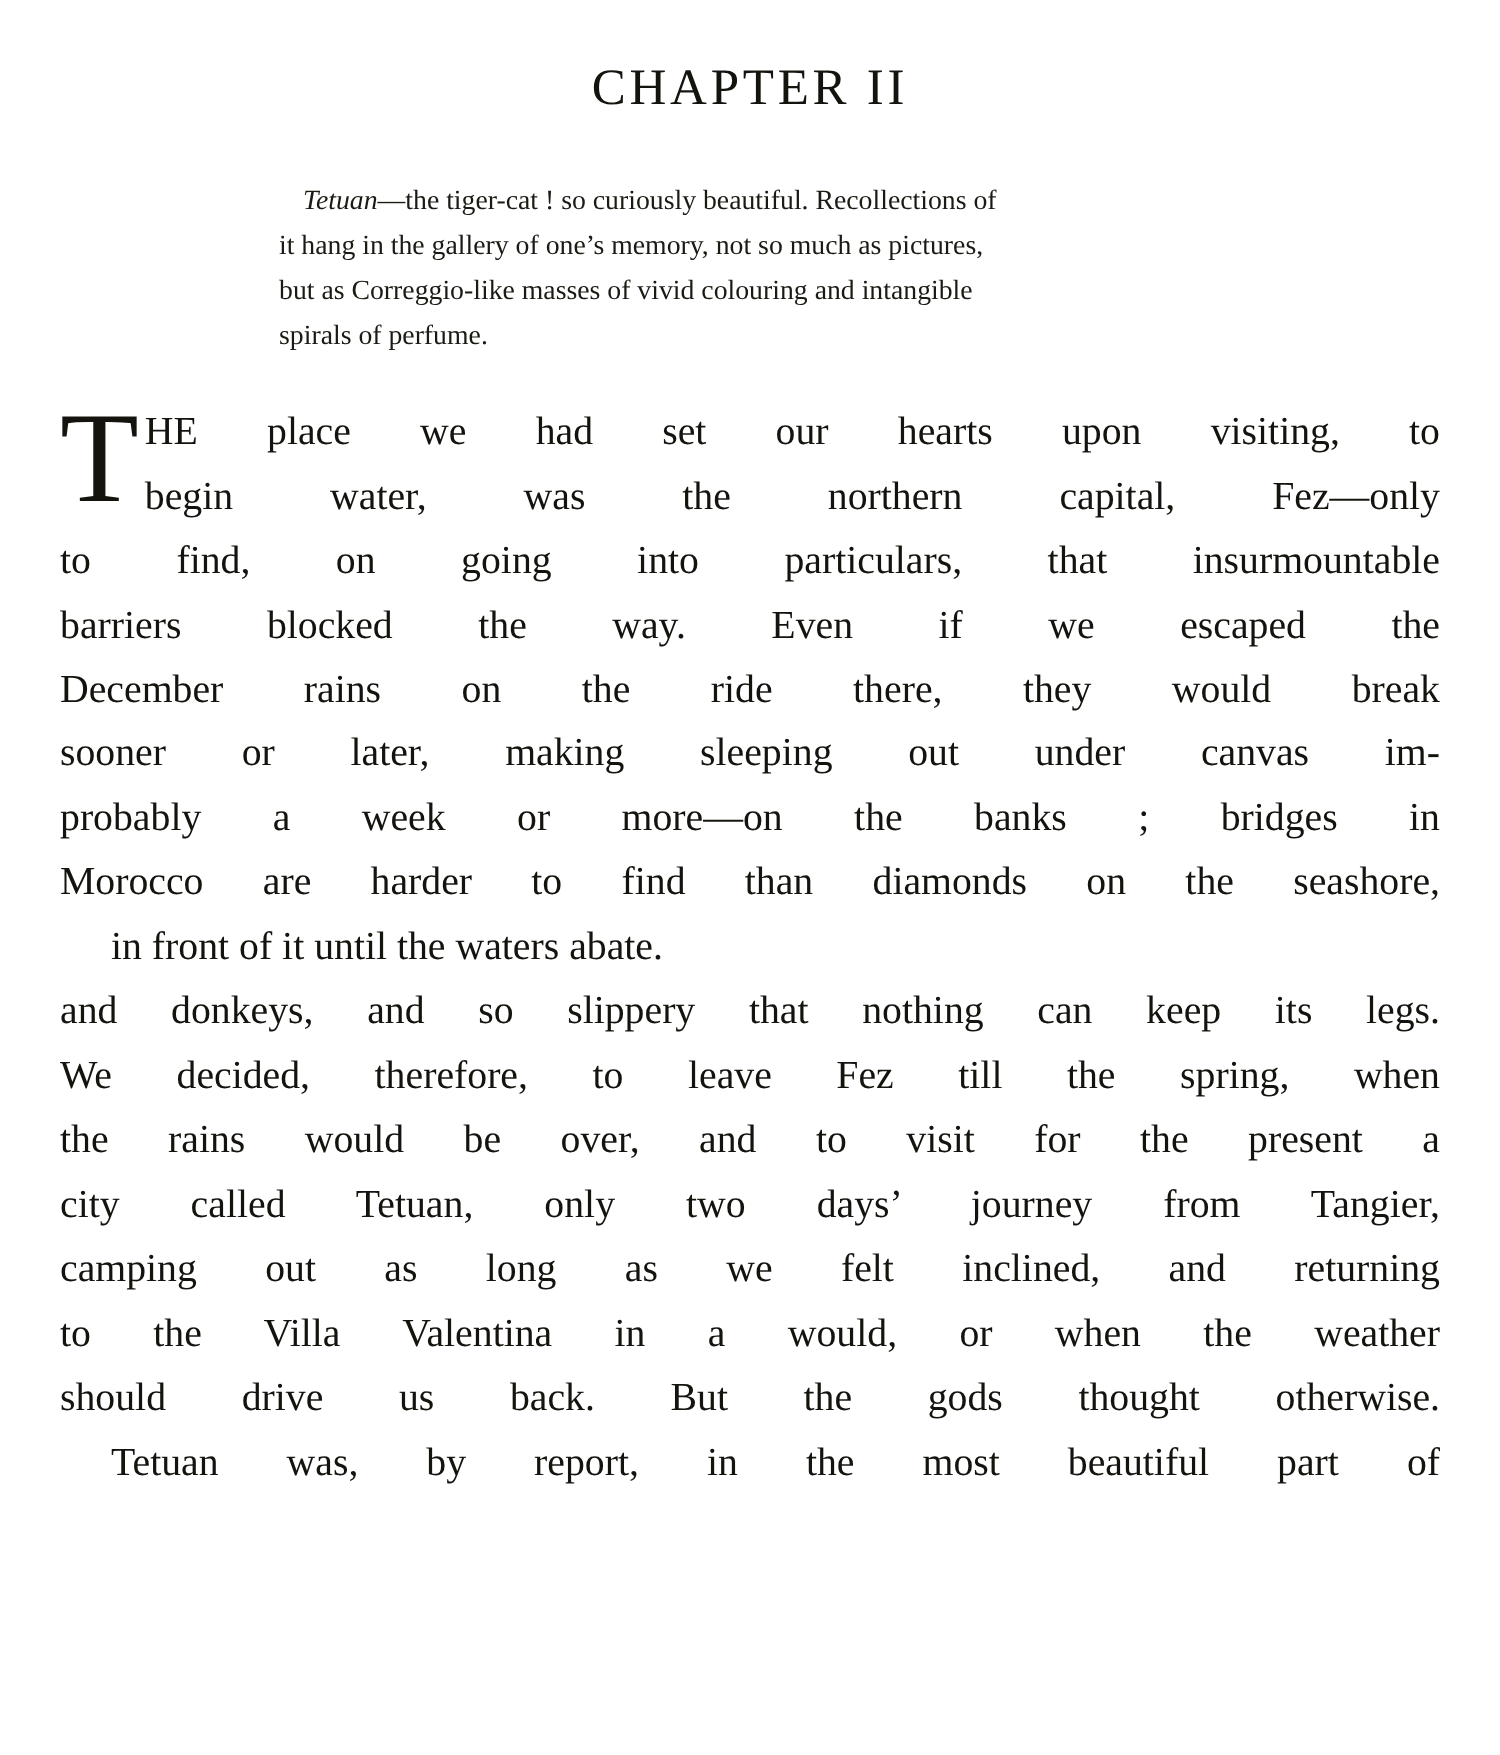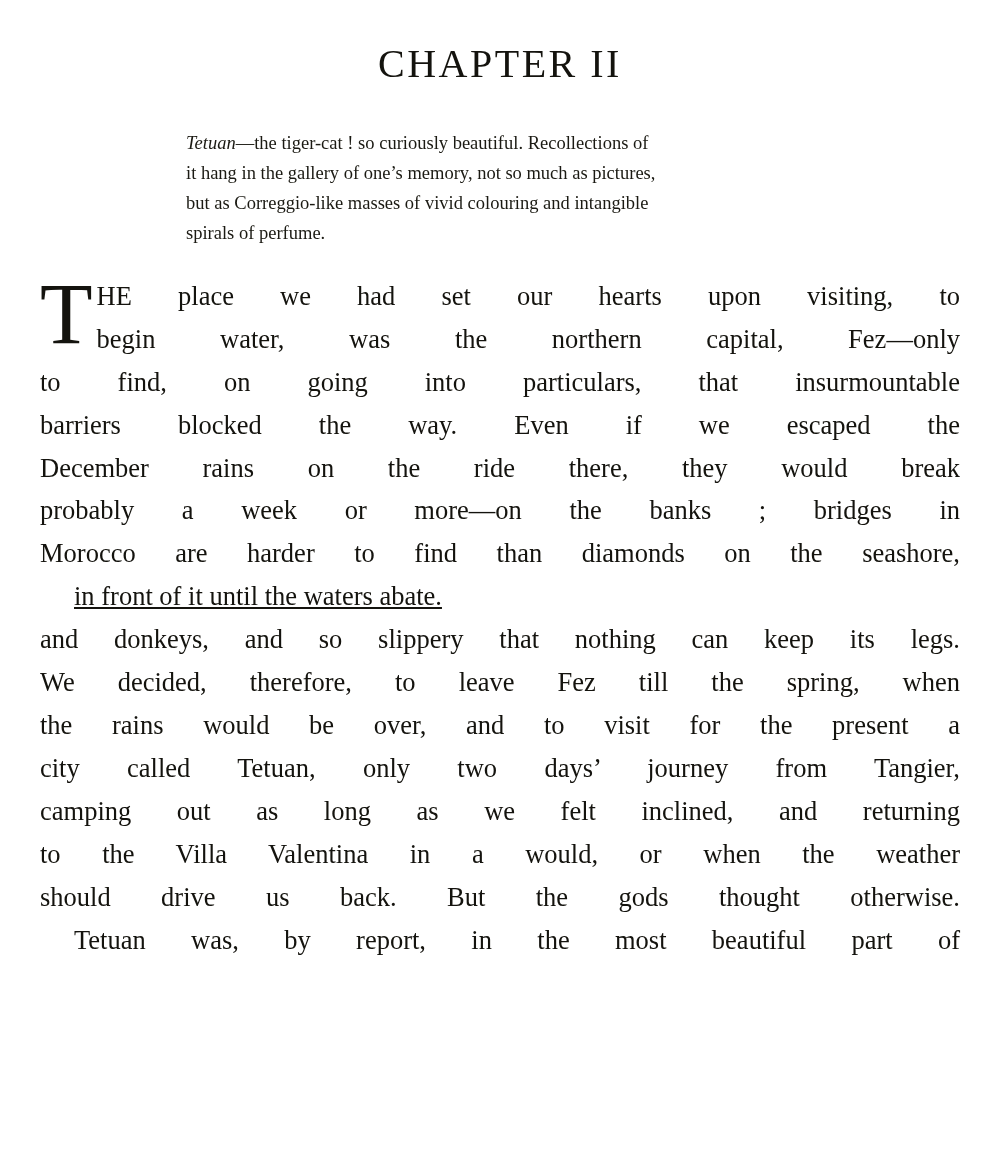"CHAPTER II" .chapter-title { font-size: 40px -> 34px }
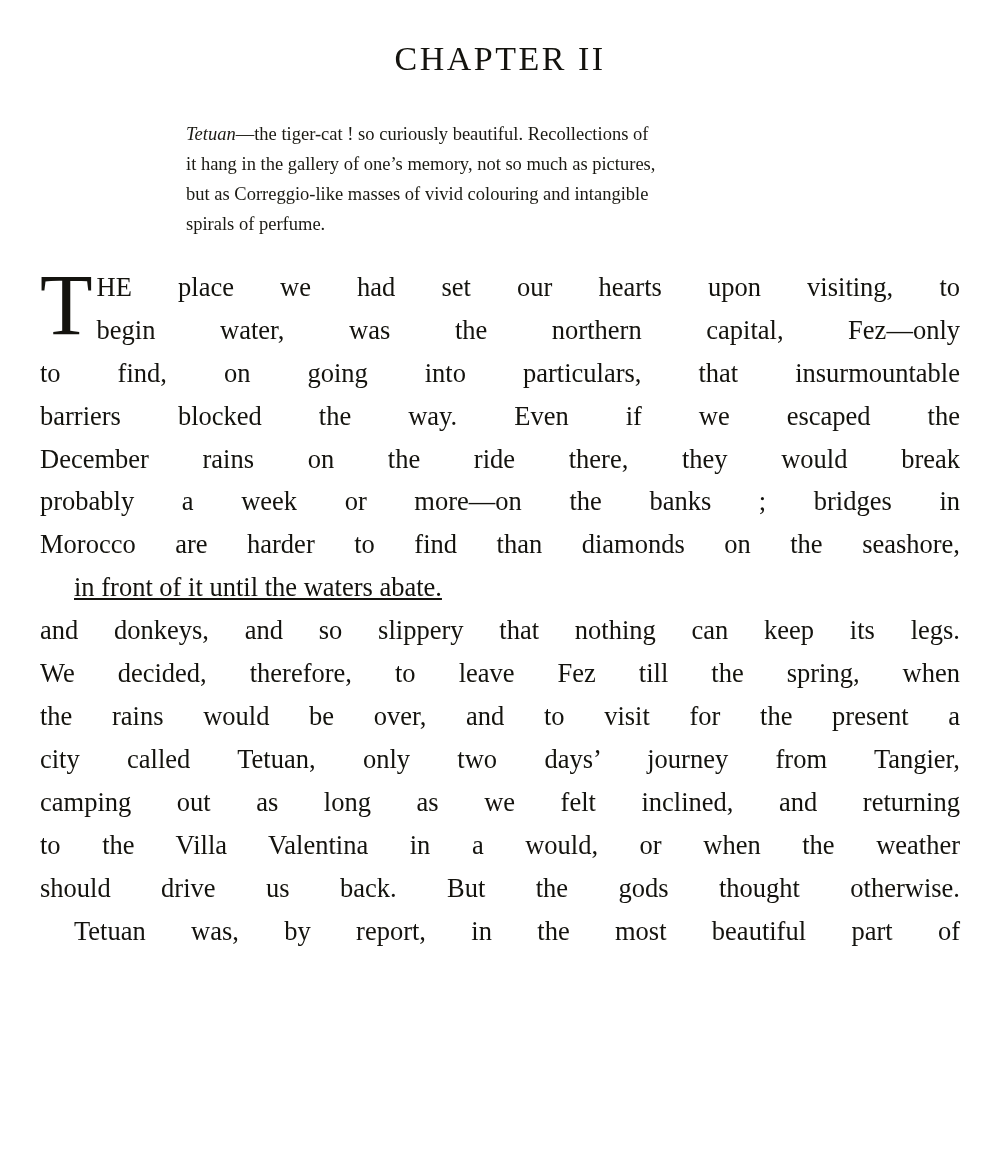"Tetuan" .epigraph i { margin-left: none -> 16px }
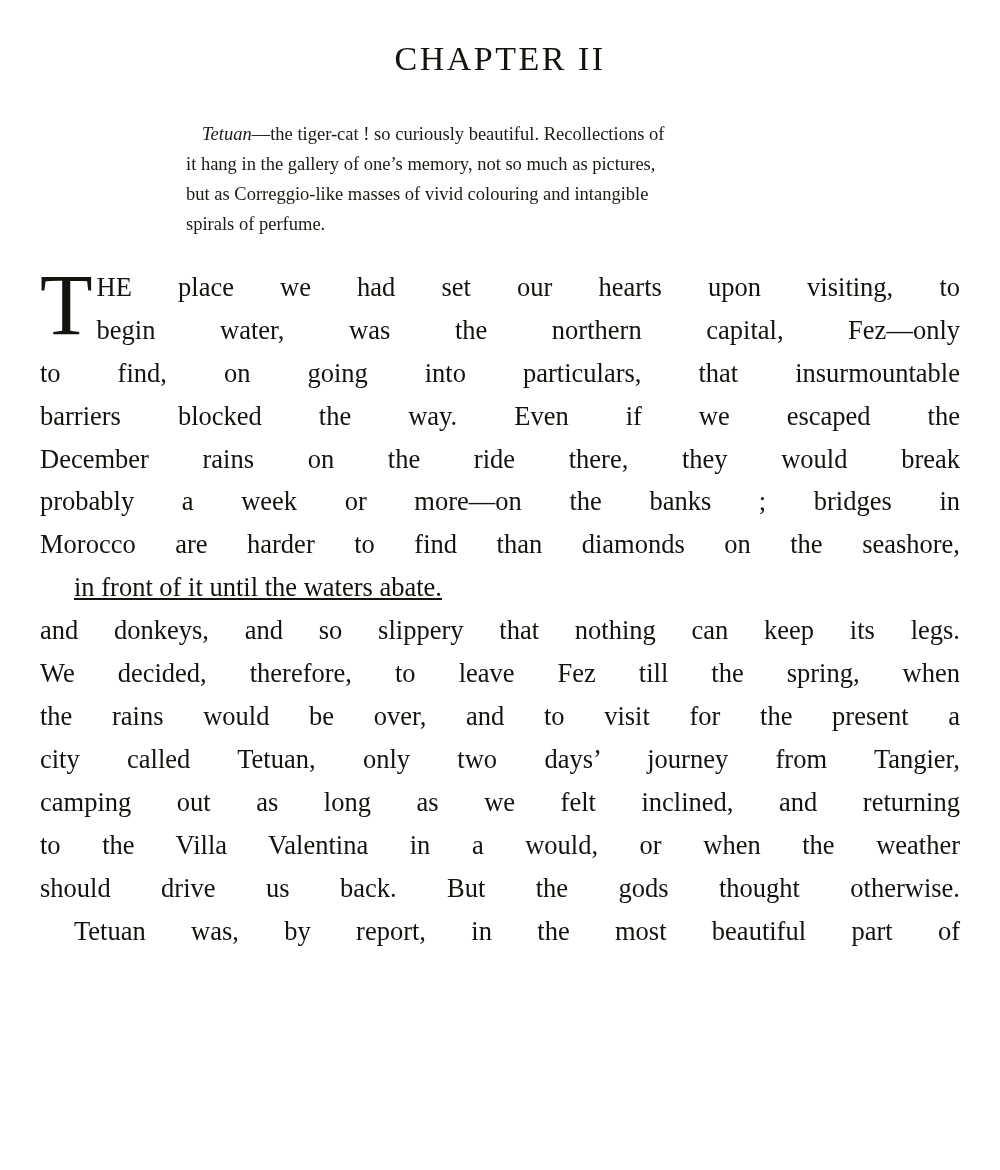"sooner or later, making sleeping" span.ln { html: none -> <span>sooner or later, making sleeping out under canvas im-</span> }
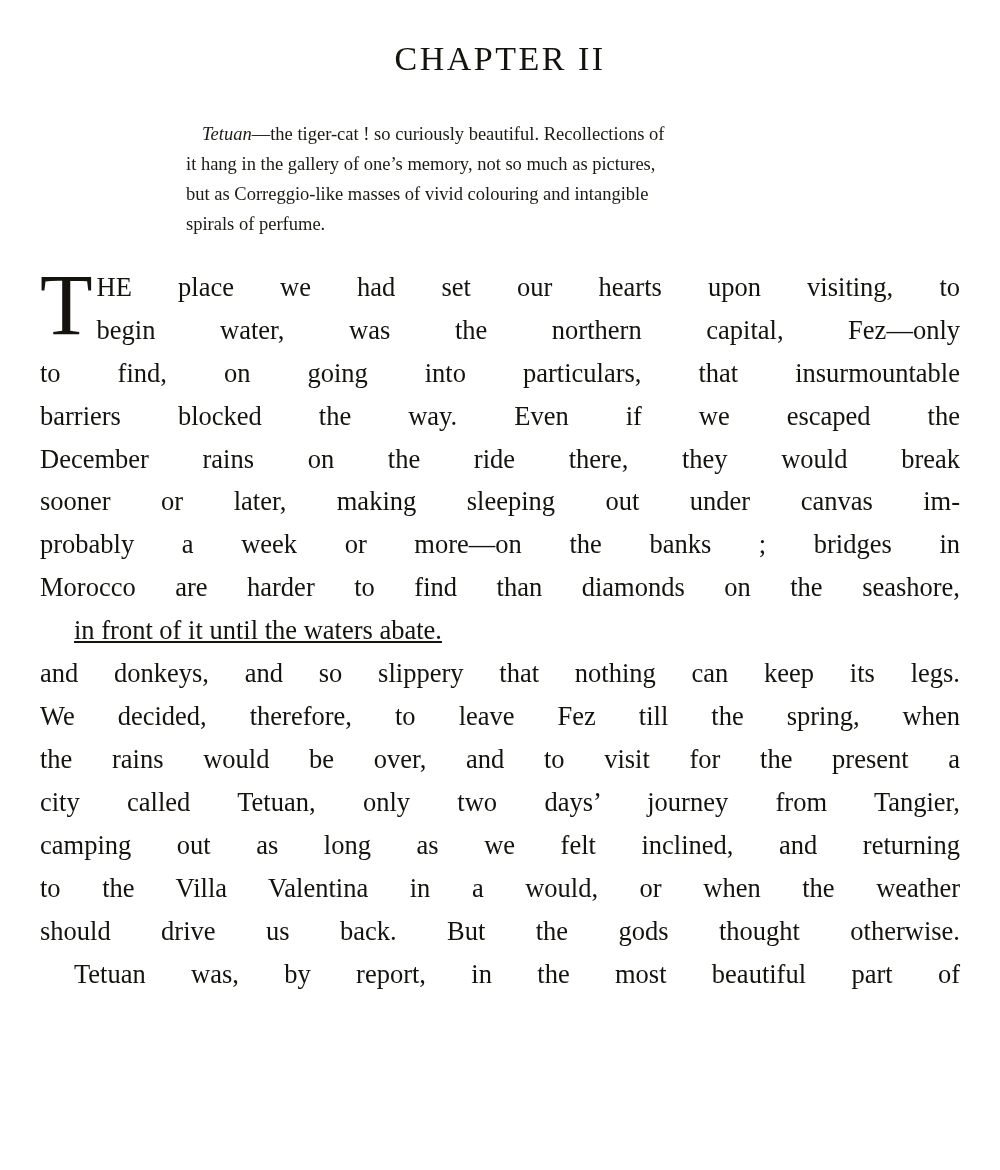"in front of it until" .para .ln.last { text-decoration: underline -> none }
